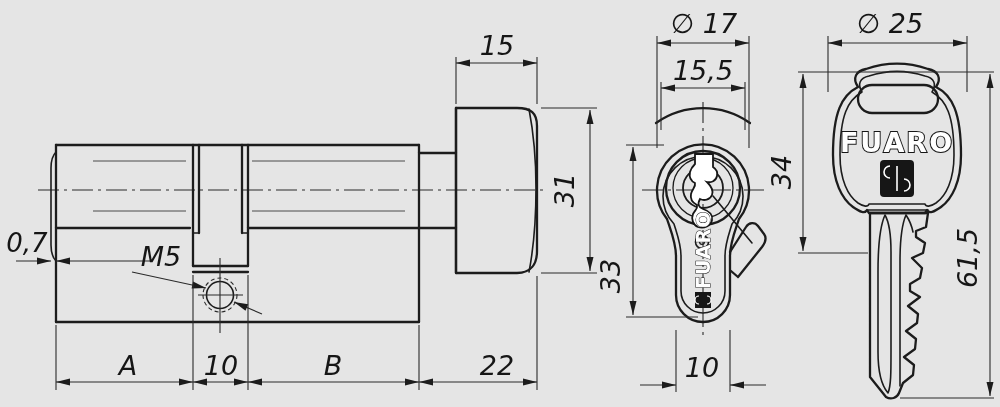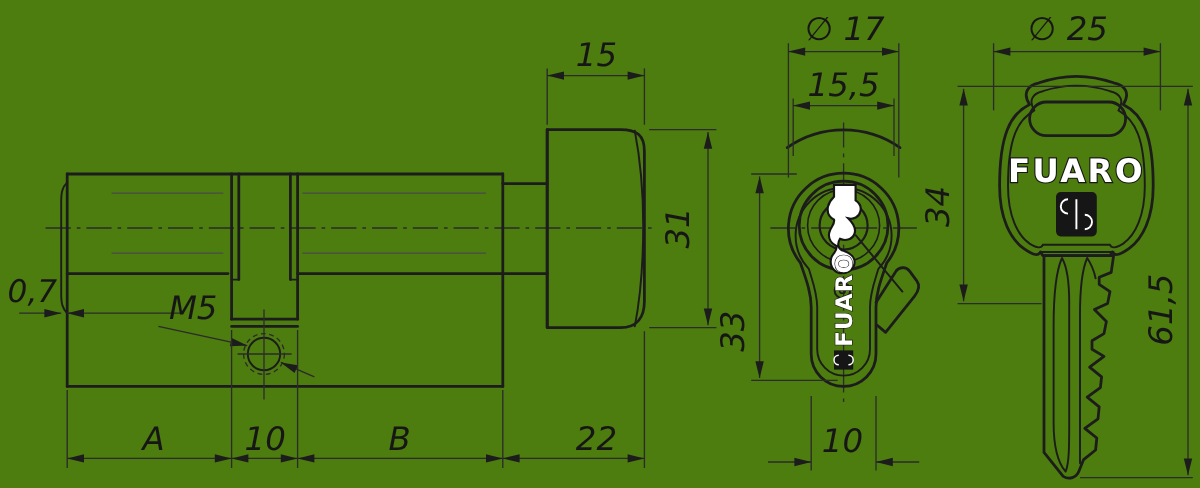"15" .stage { background: #4d7c0f -> #e5e5e5 }
